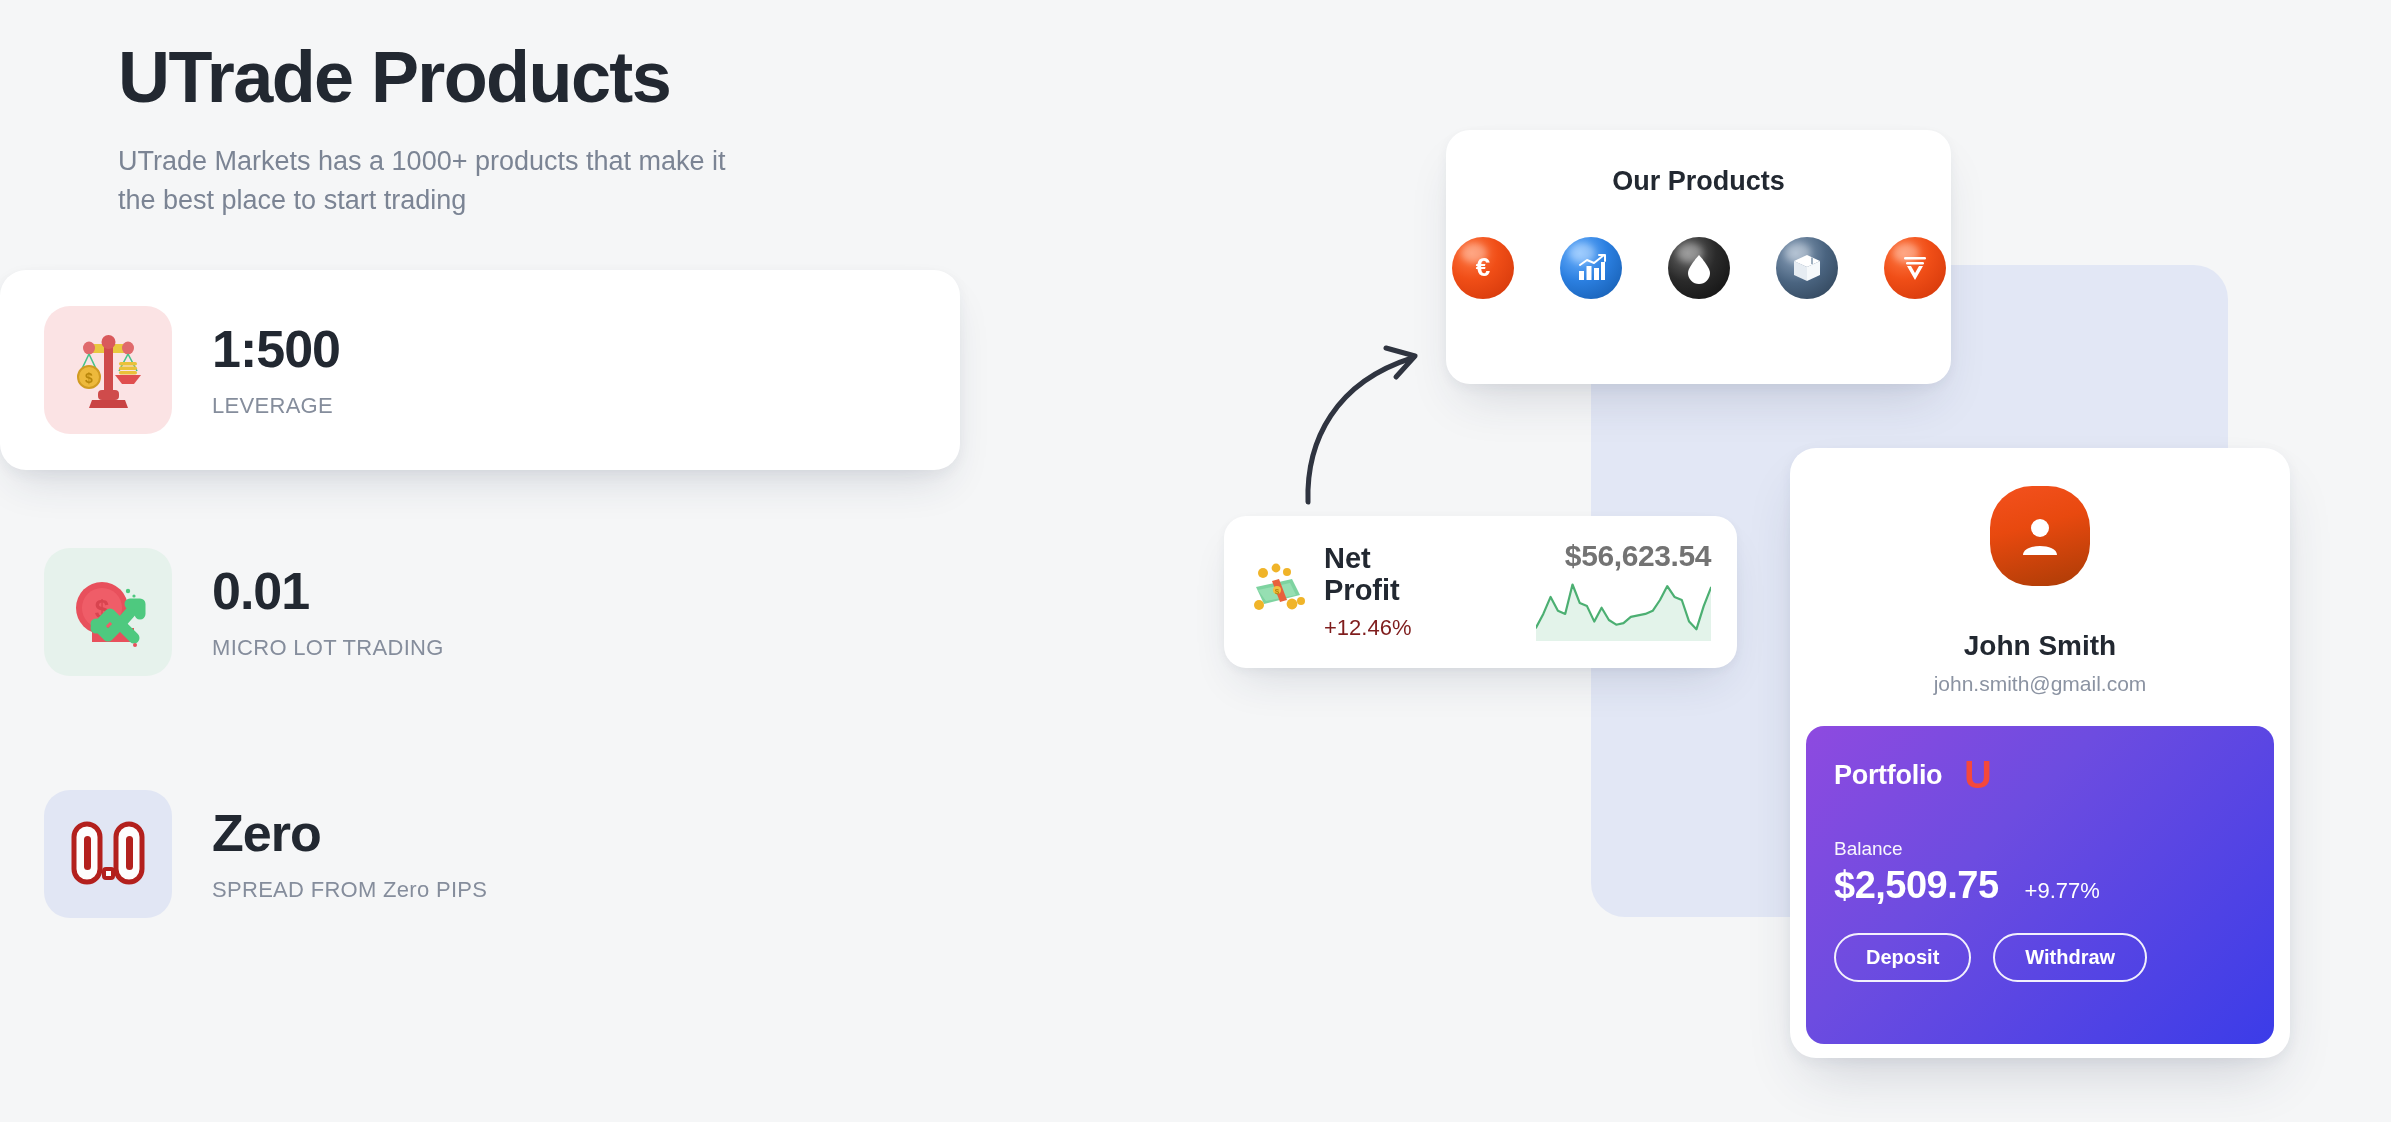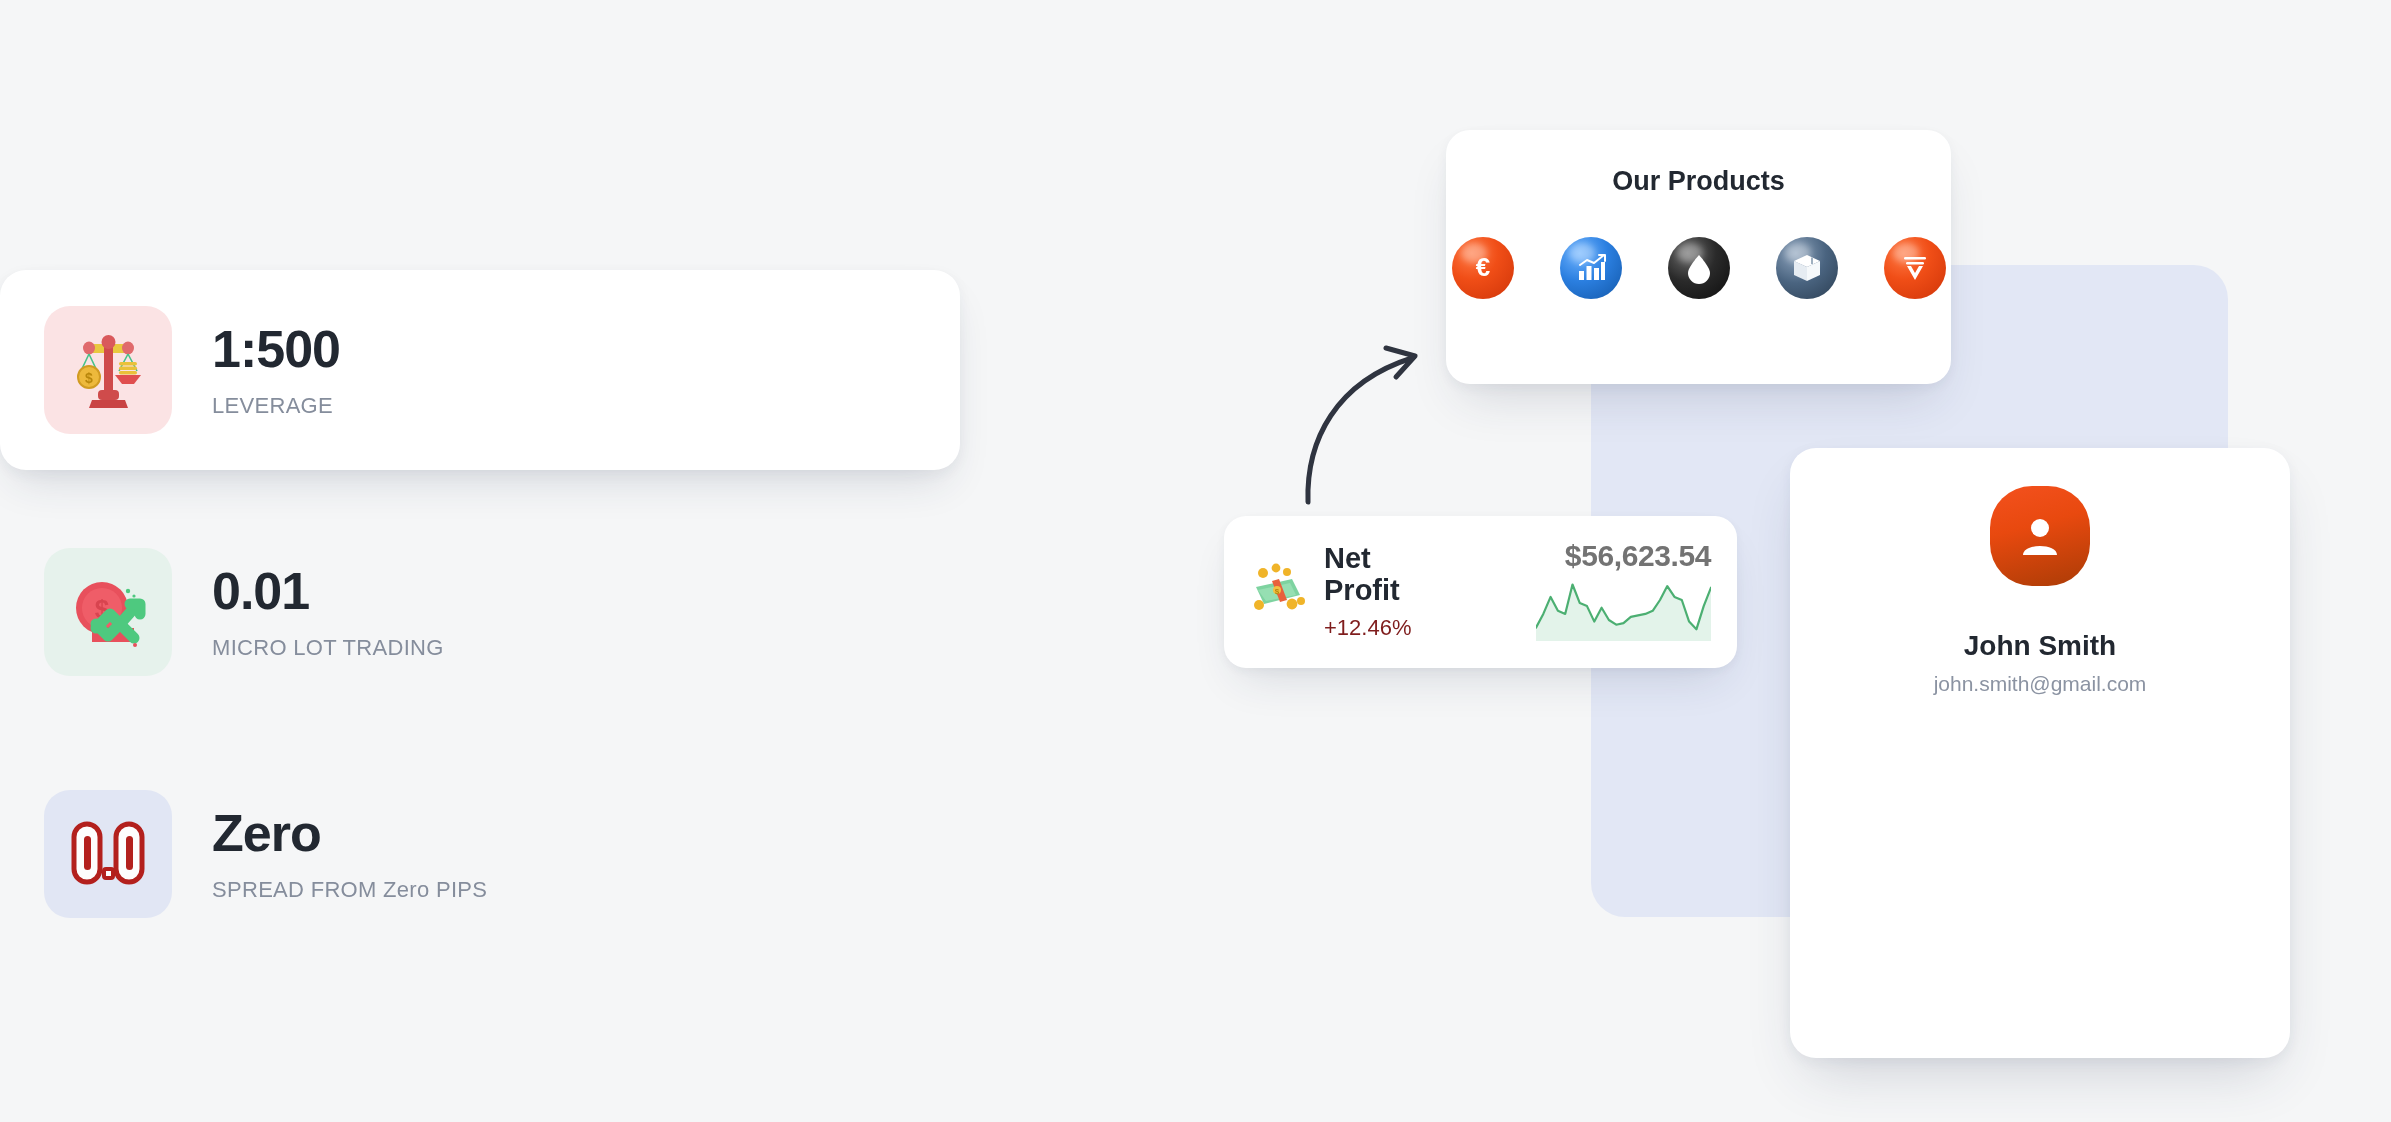"UTrade Products" div.left { html: none -> <div> <h1>UTrade Products</h1> <p>UTrade Markets has a 1000+ products that make it the best place to start trading</p> </div> }
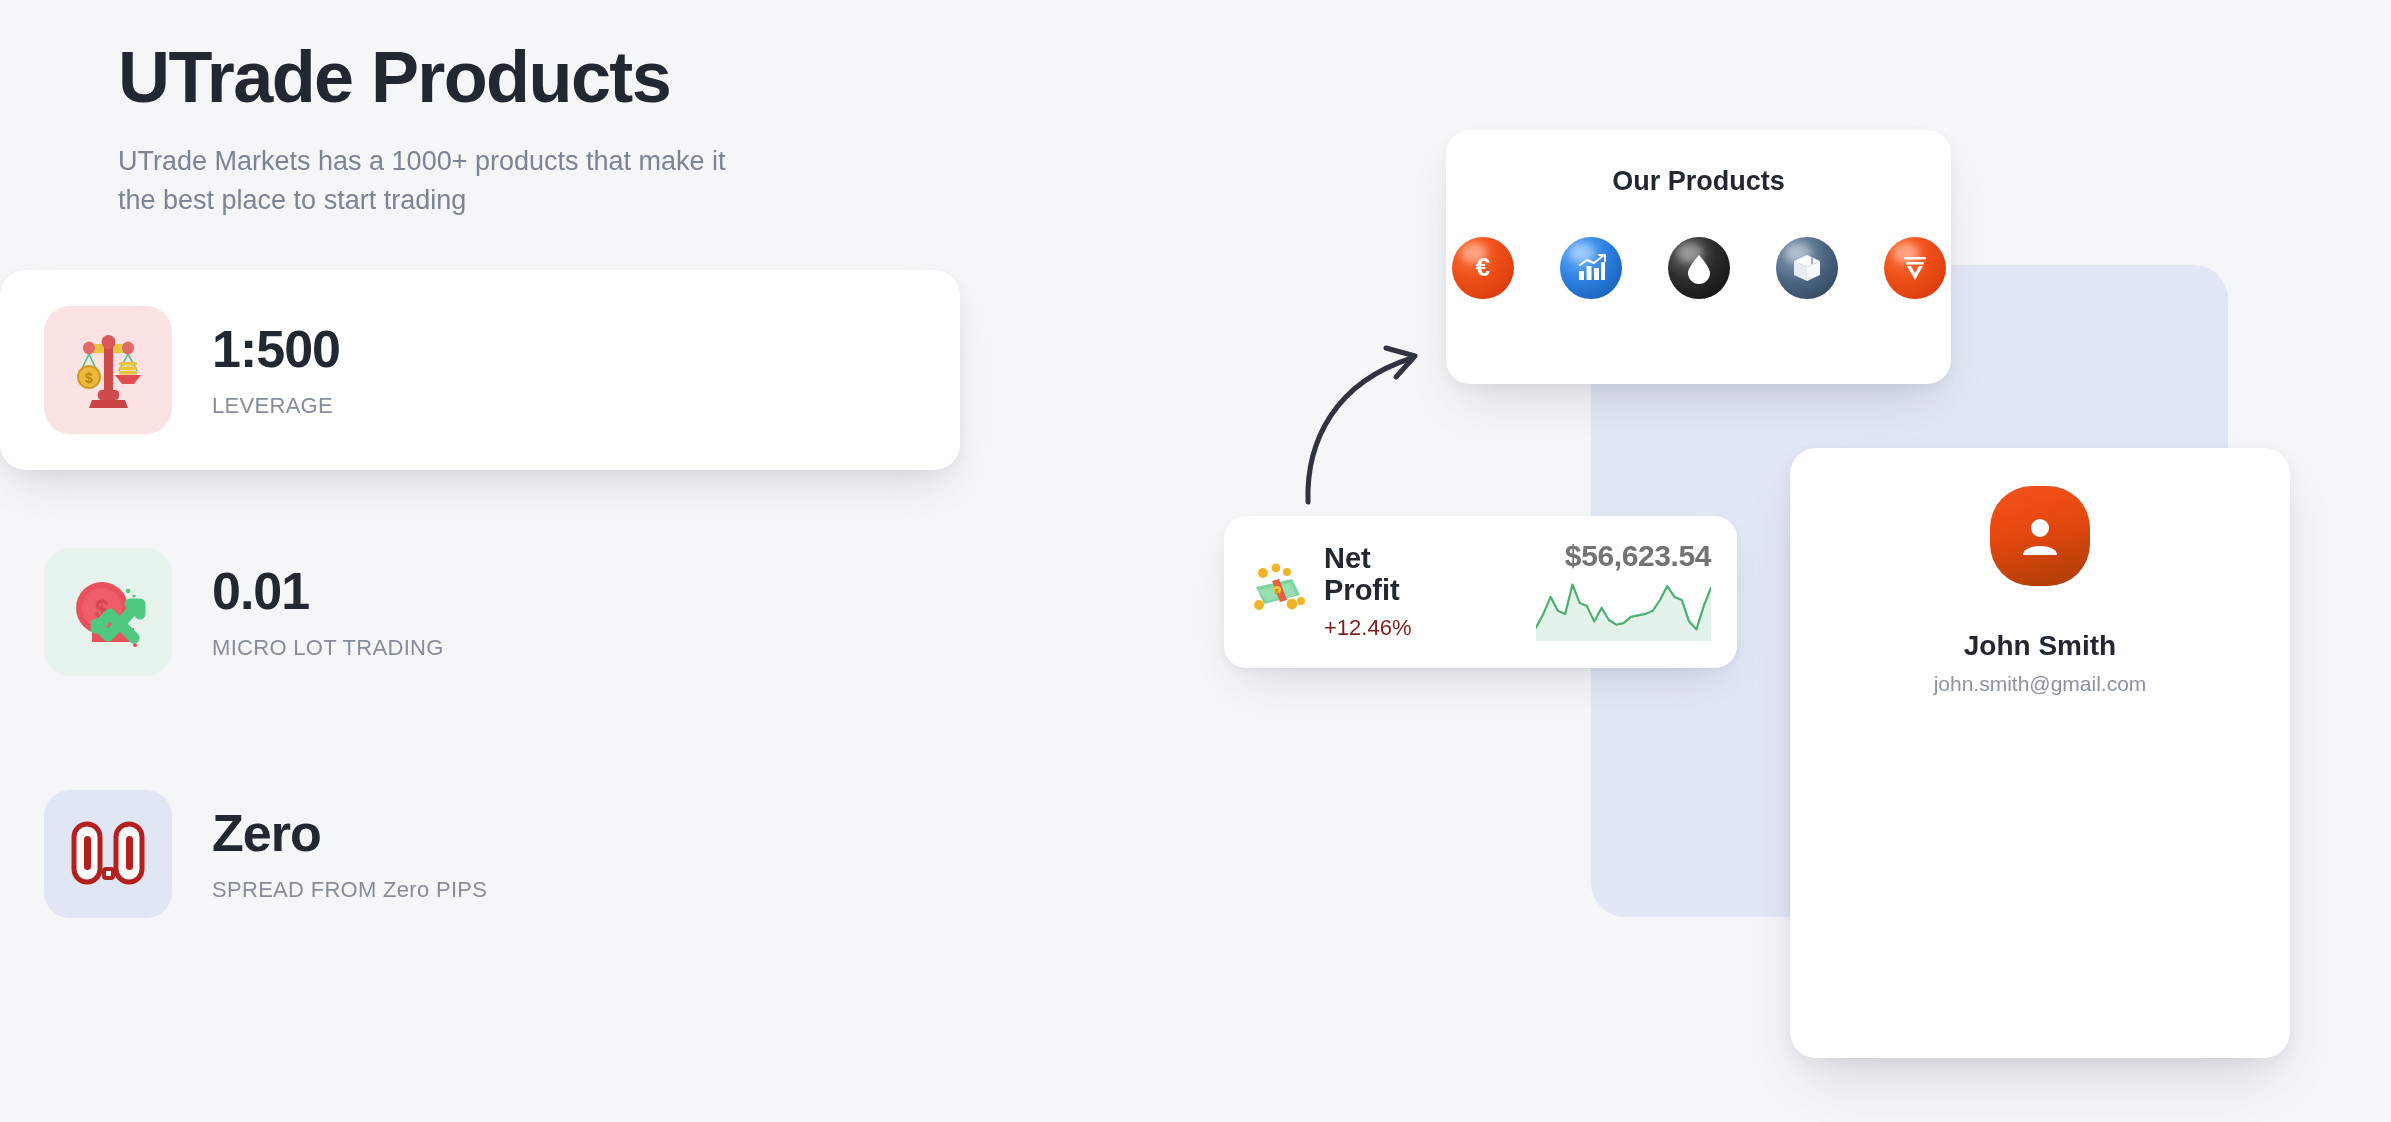"Portfolio" div.portfolio { html: none -> <div> <div> <div>Portfolio</div> <div>U</div> </div> <div>Balance</div> <div> <div>$2,509.75</div> <div>+9.77%</div> </div> <div> <button>Deposit</button> <button>Withdraw</button> </div> </div> }
